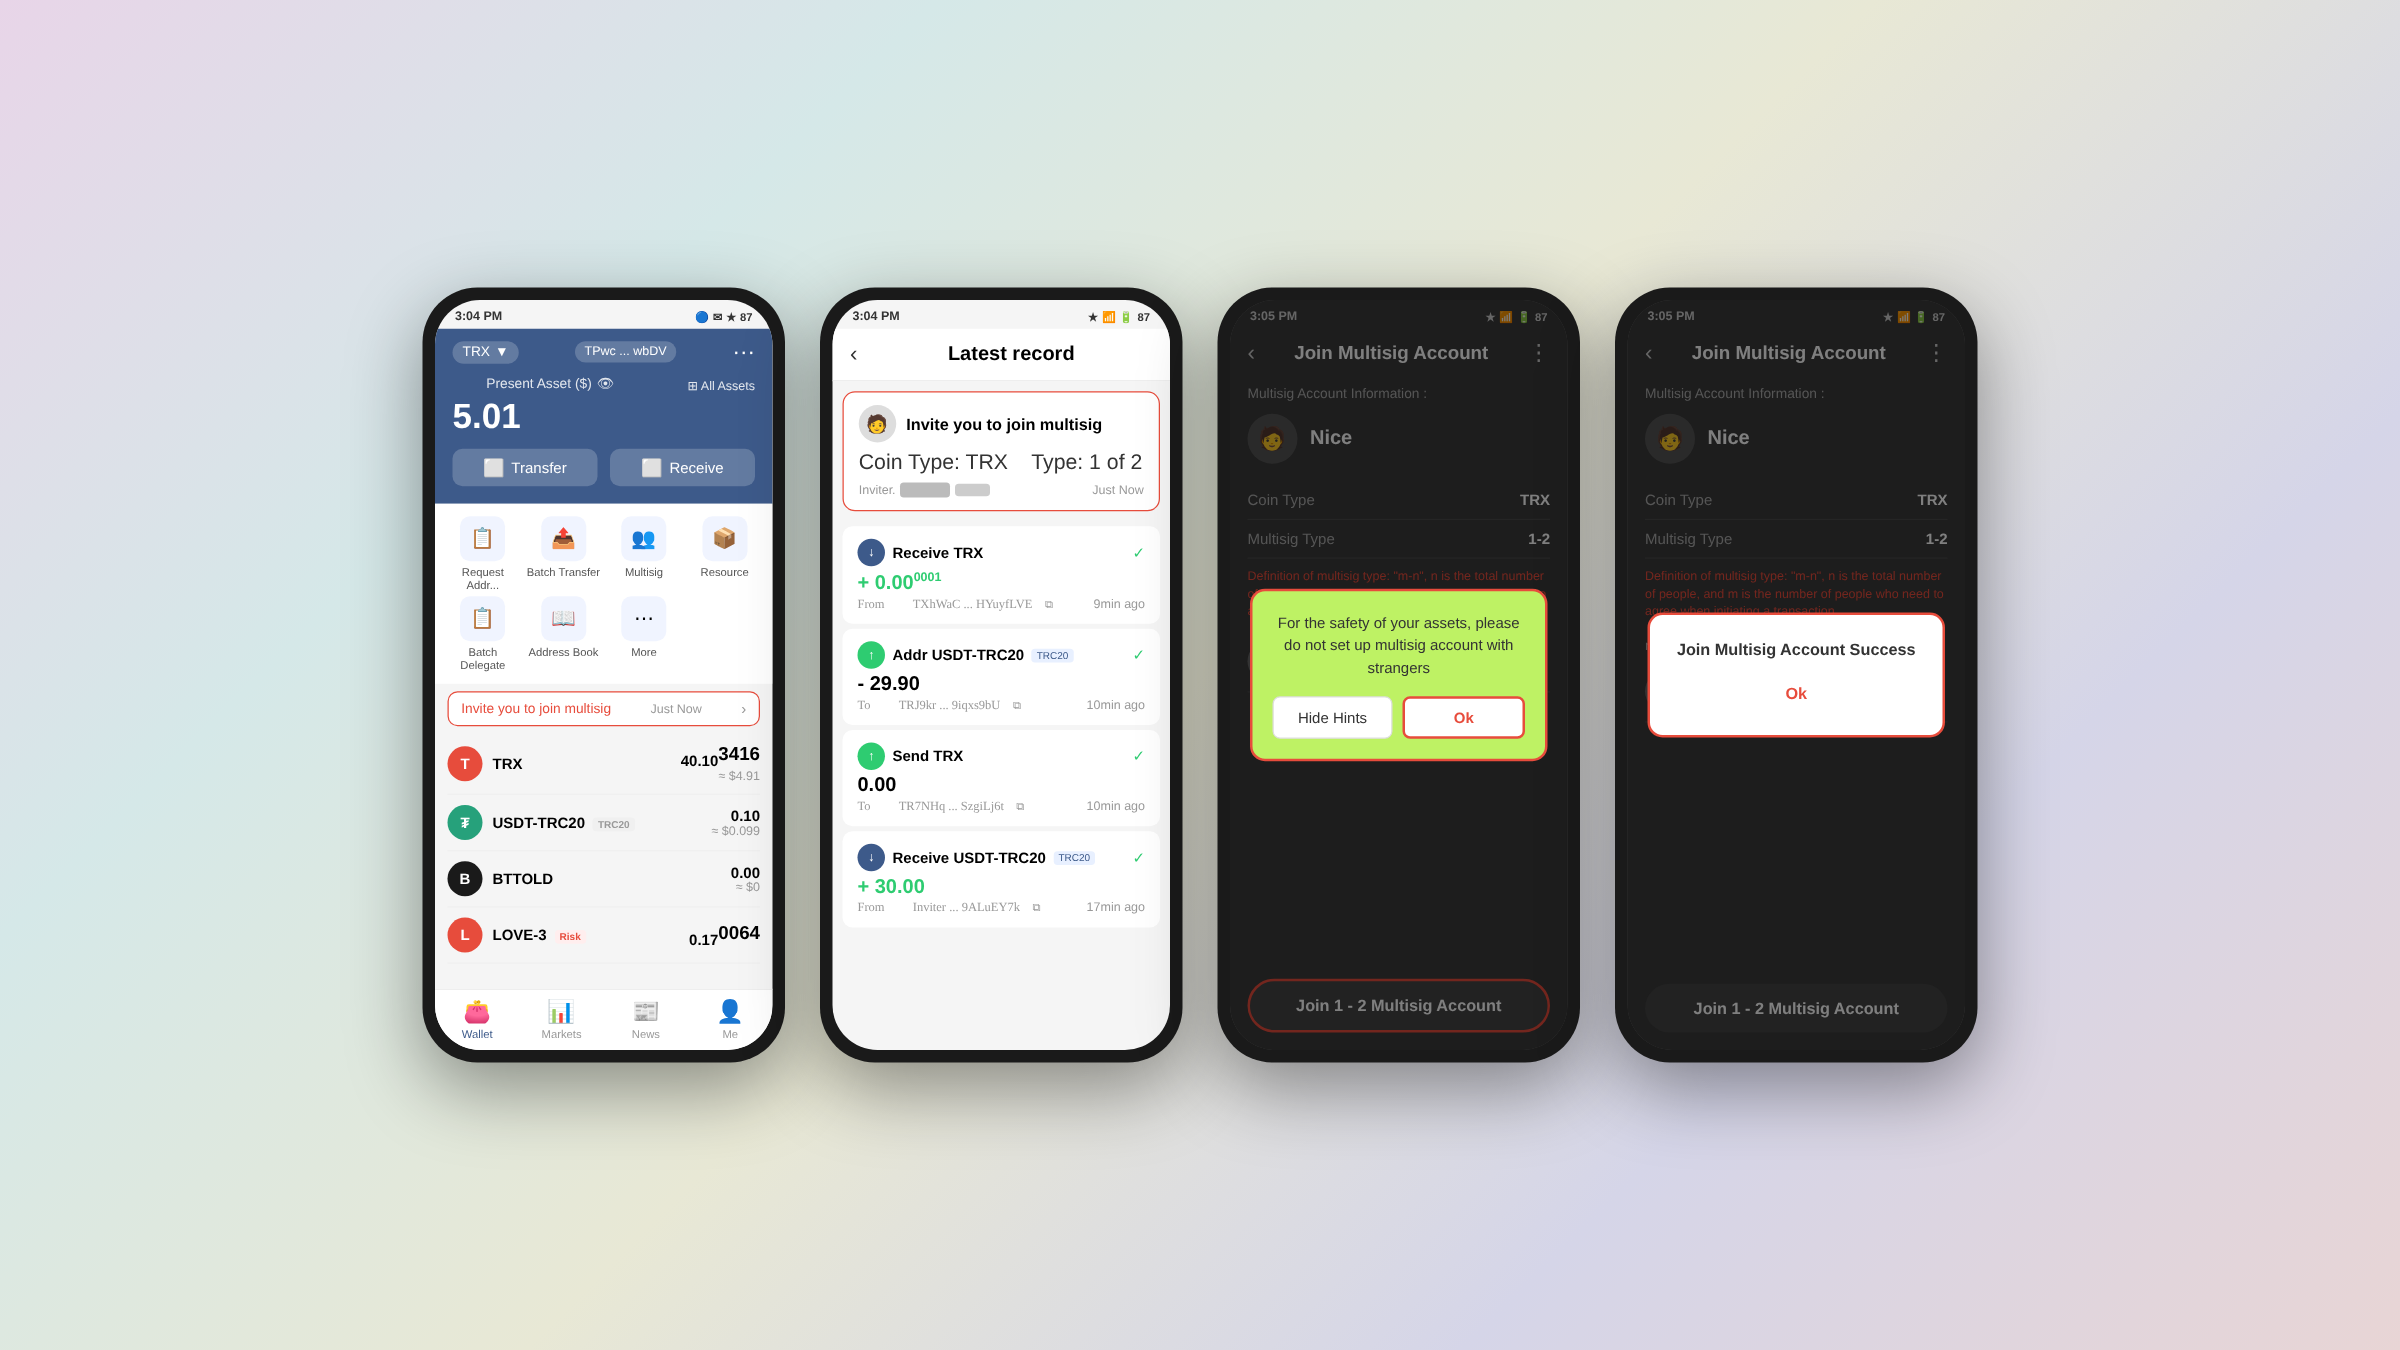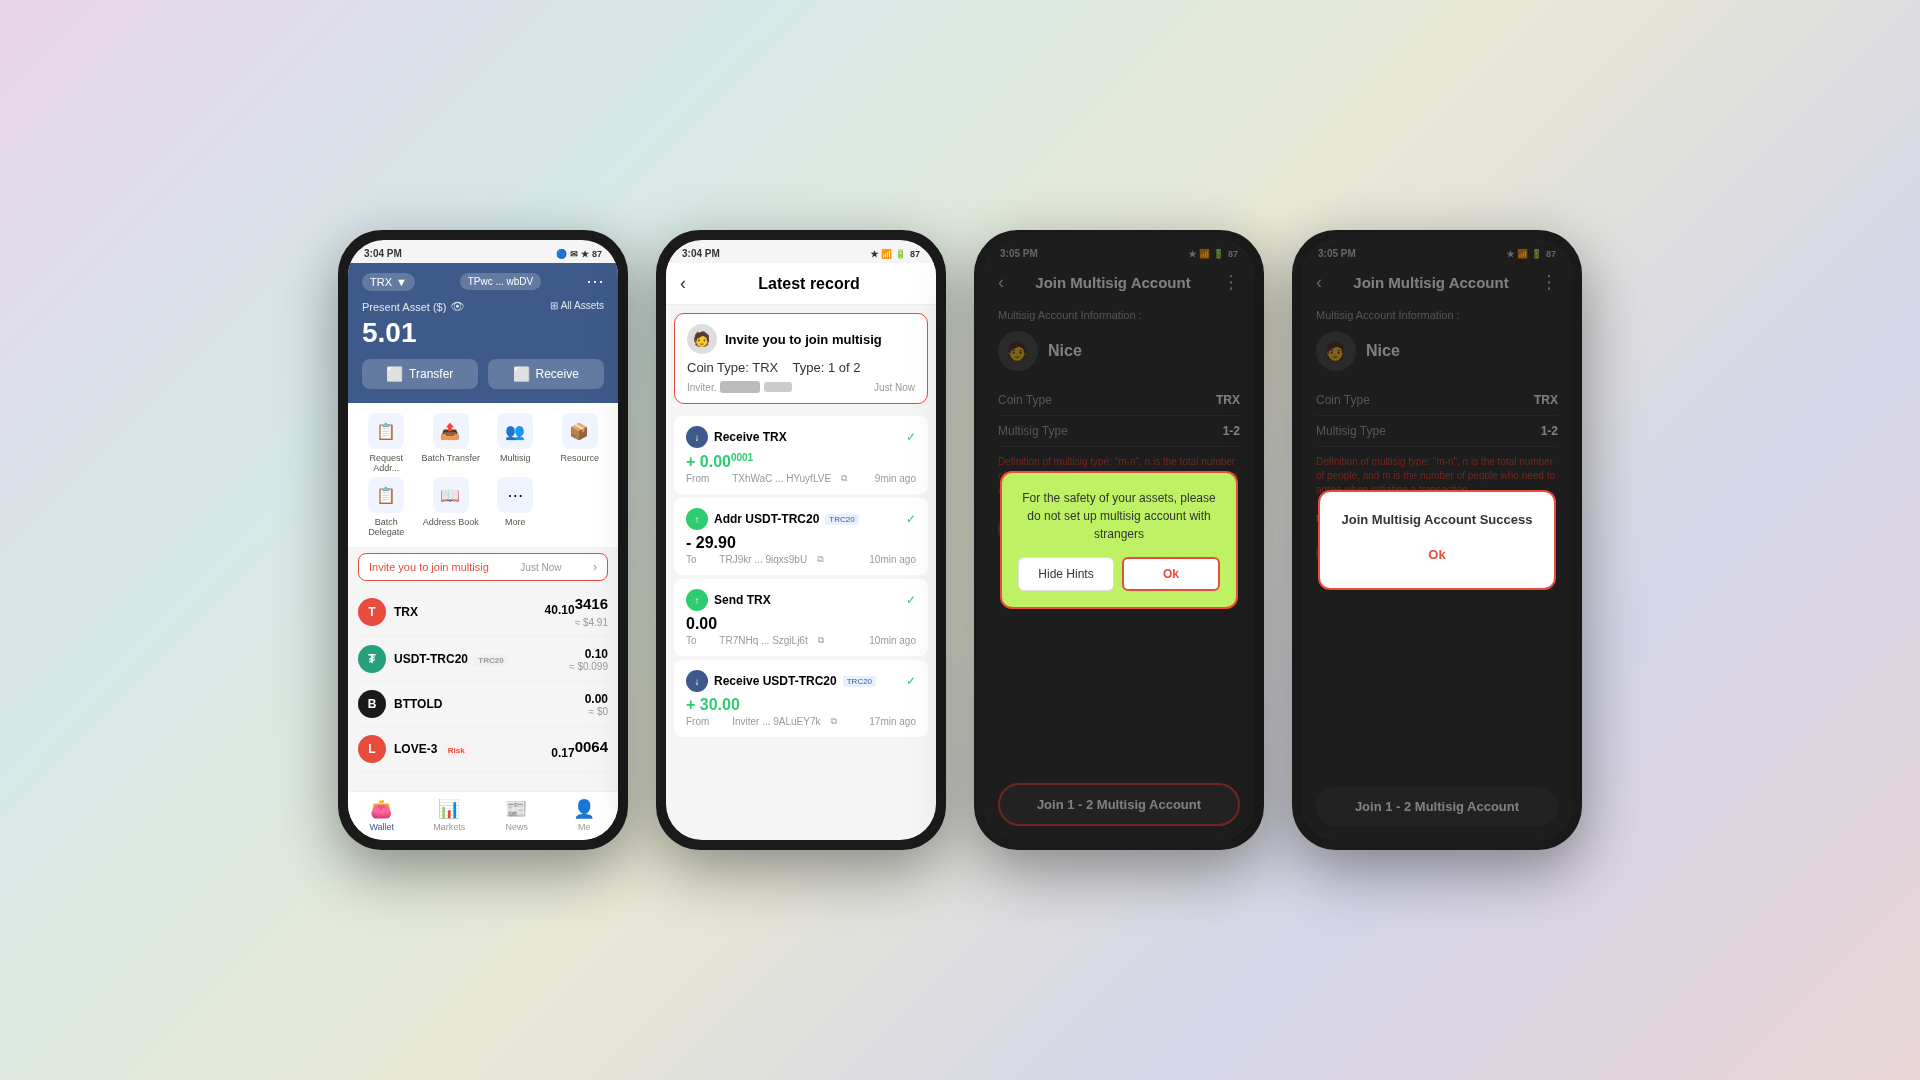"Present Asset ($)" div { align-items: none -> center; margin-left: none -> 27px }
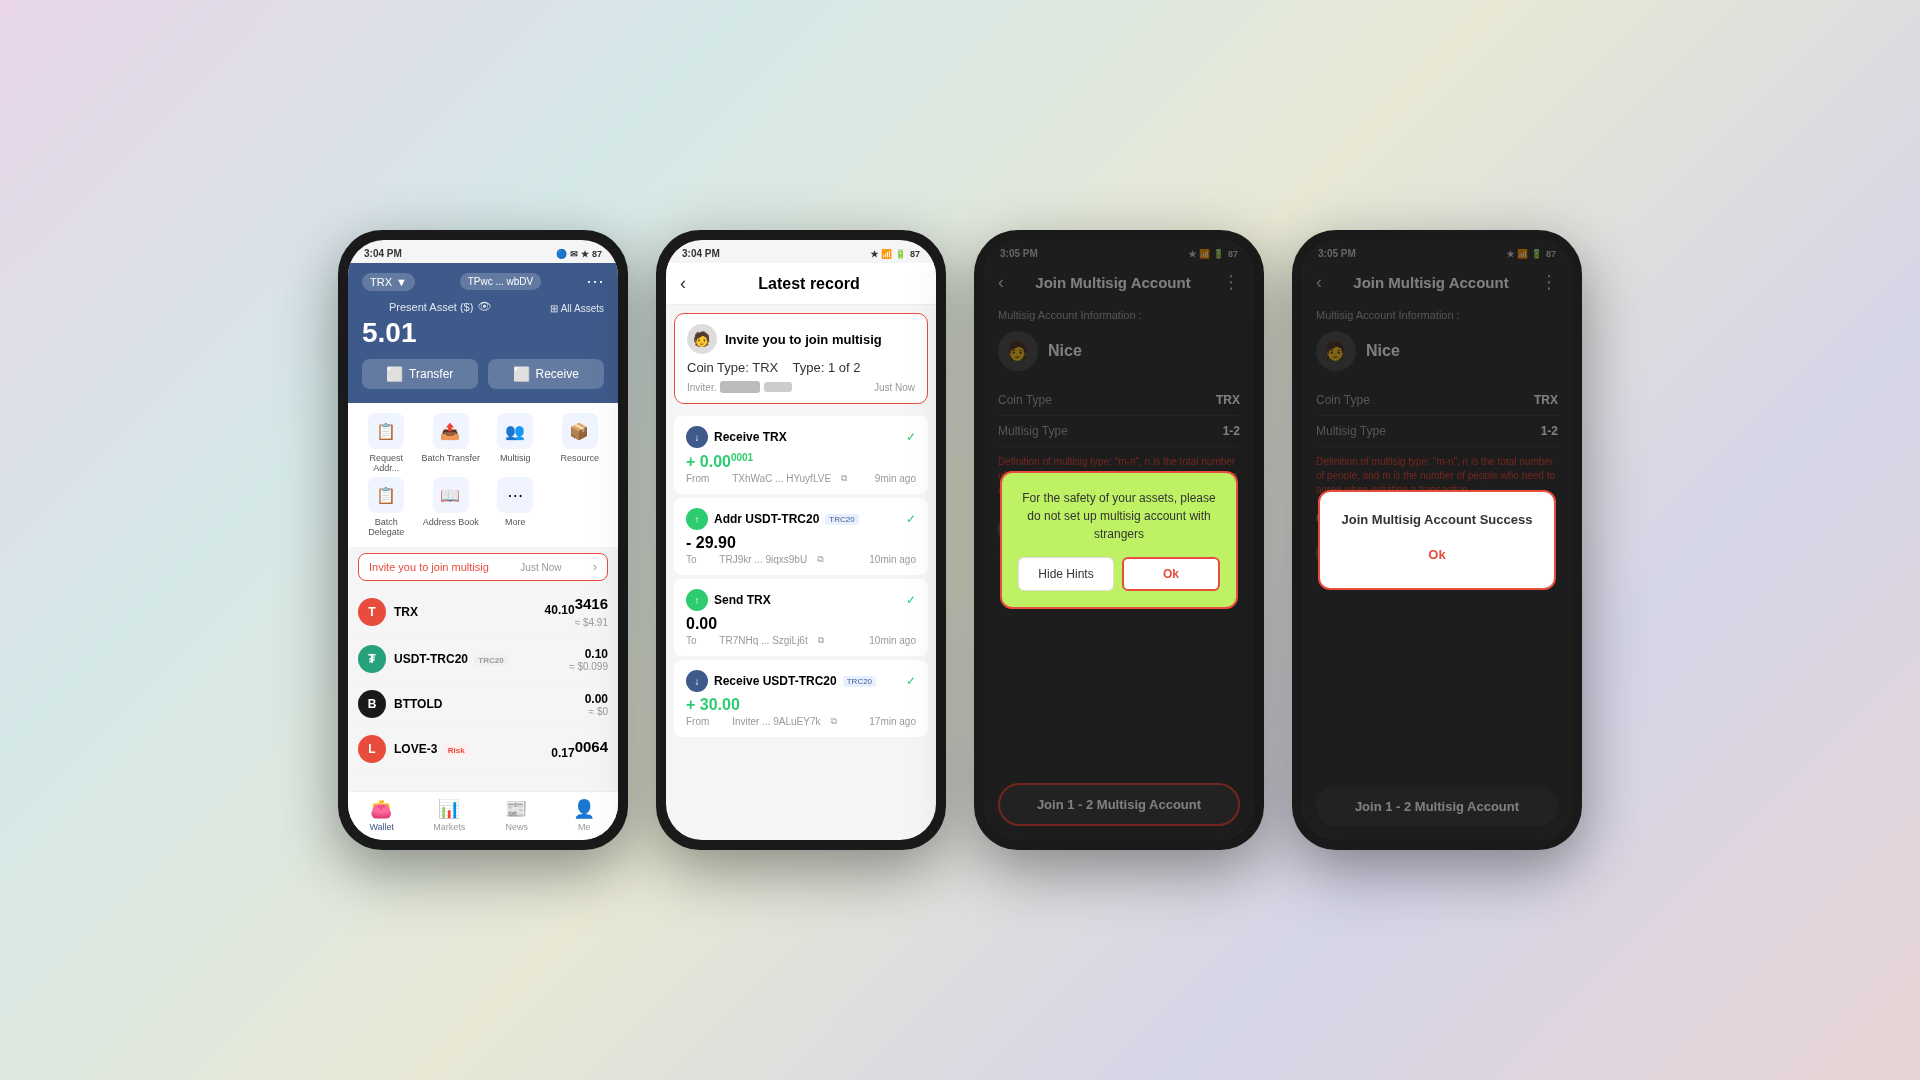"Coin Type: TRX Type: 1" .invite-details { font-size: 13px -> 17px }
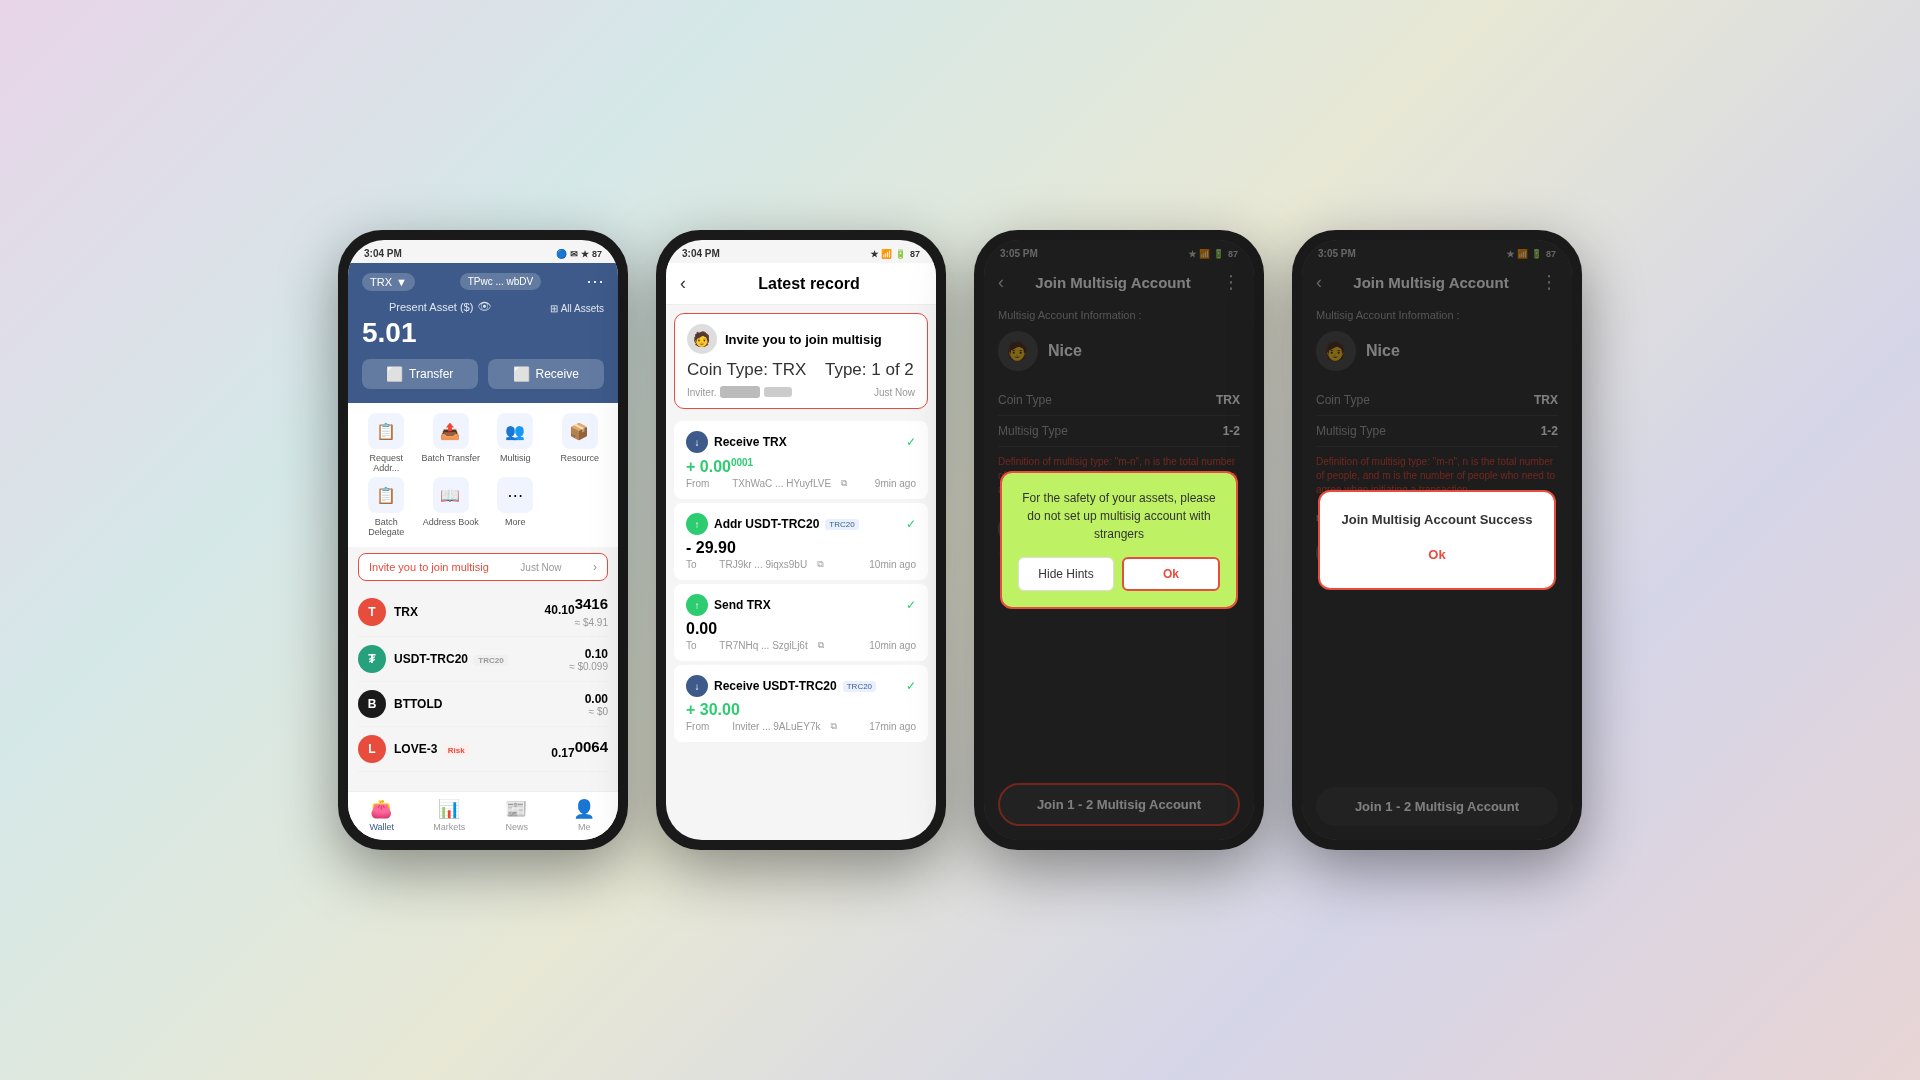"From" .tx-addr { font-family: none -> Liberation Serif, serif }
